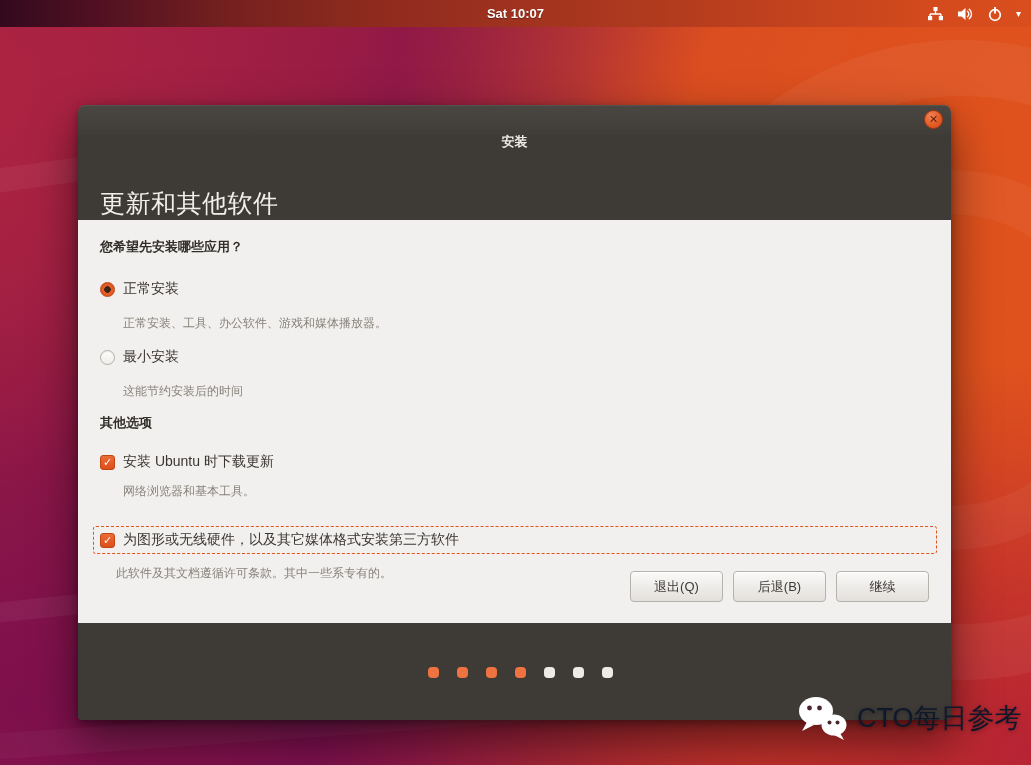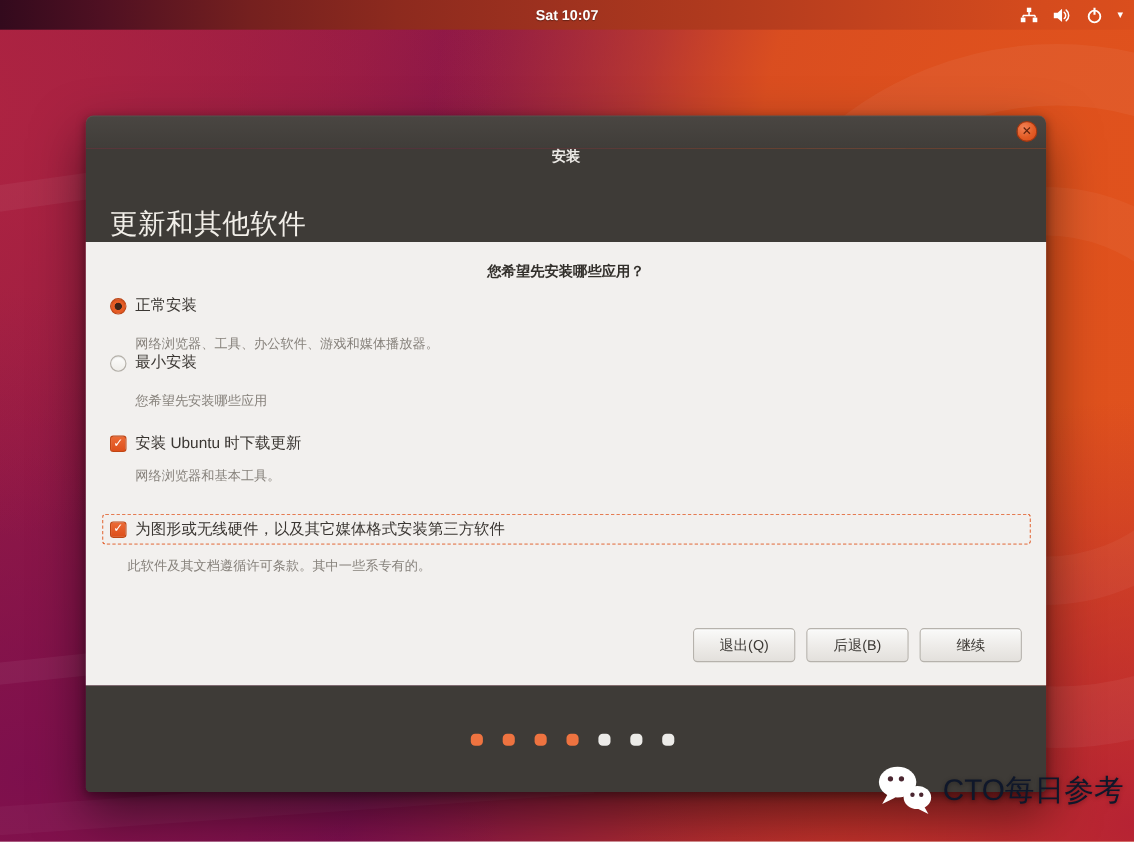"您希望先安装哪些应用？" .q-title, .sec-title { text-align: center -> none }
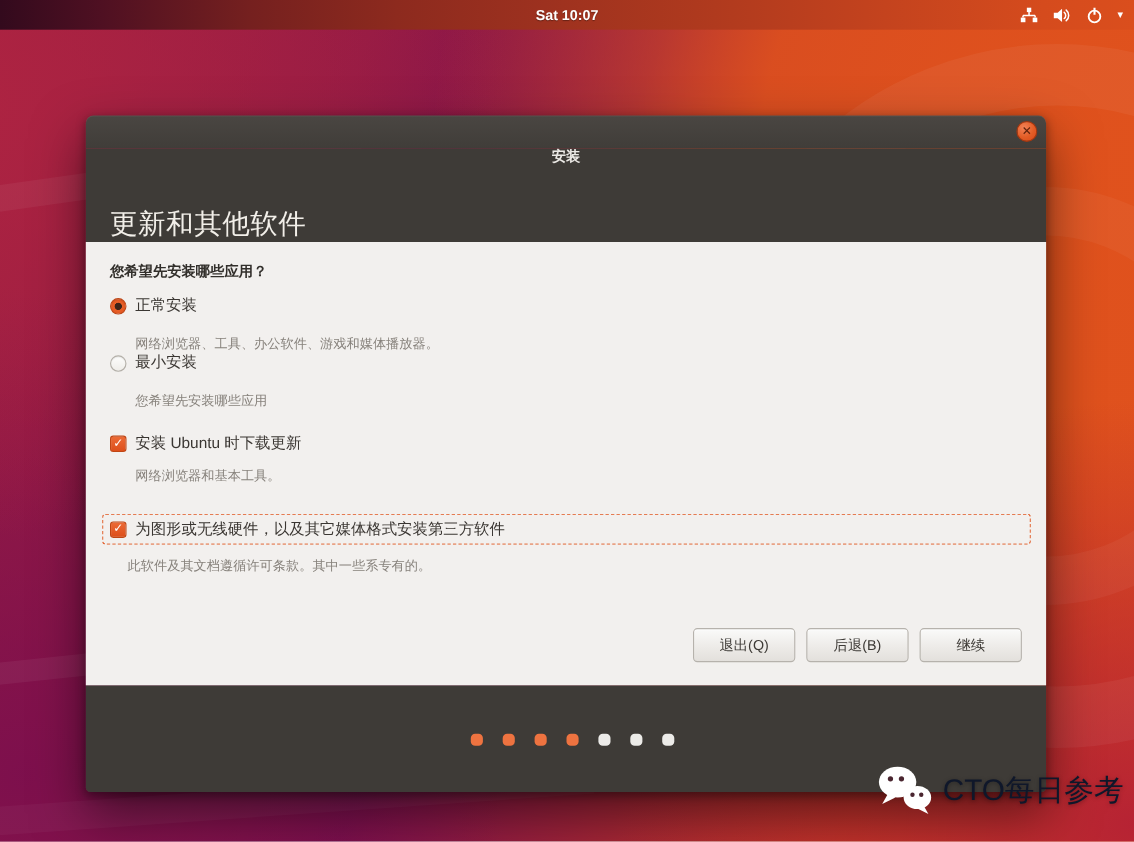"正常安装" .mt-15 { margin-top: 13px -> 24px }
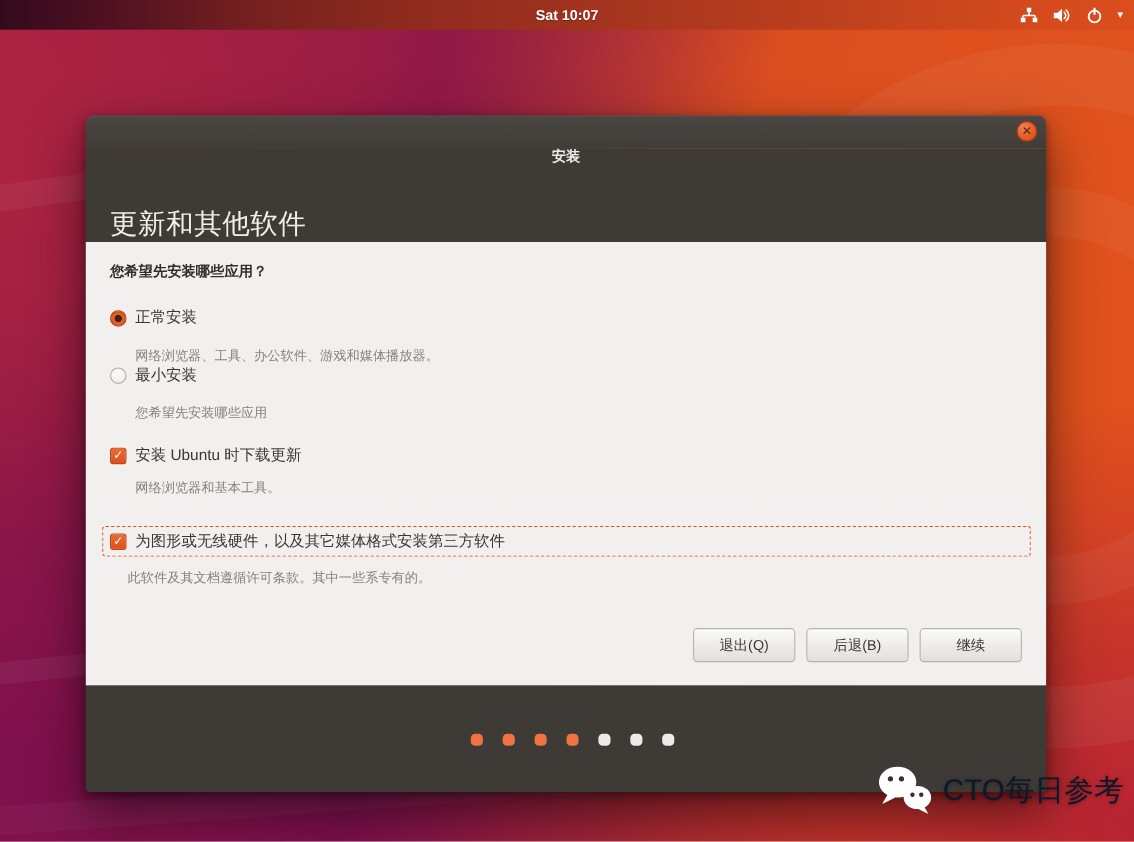"网络浏览器、工具、办公软件、游戏和媒体播放器。" div.opt-desc { text: 网络浏览器 -> 正常安装 }
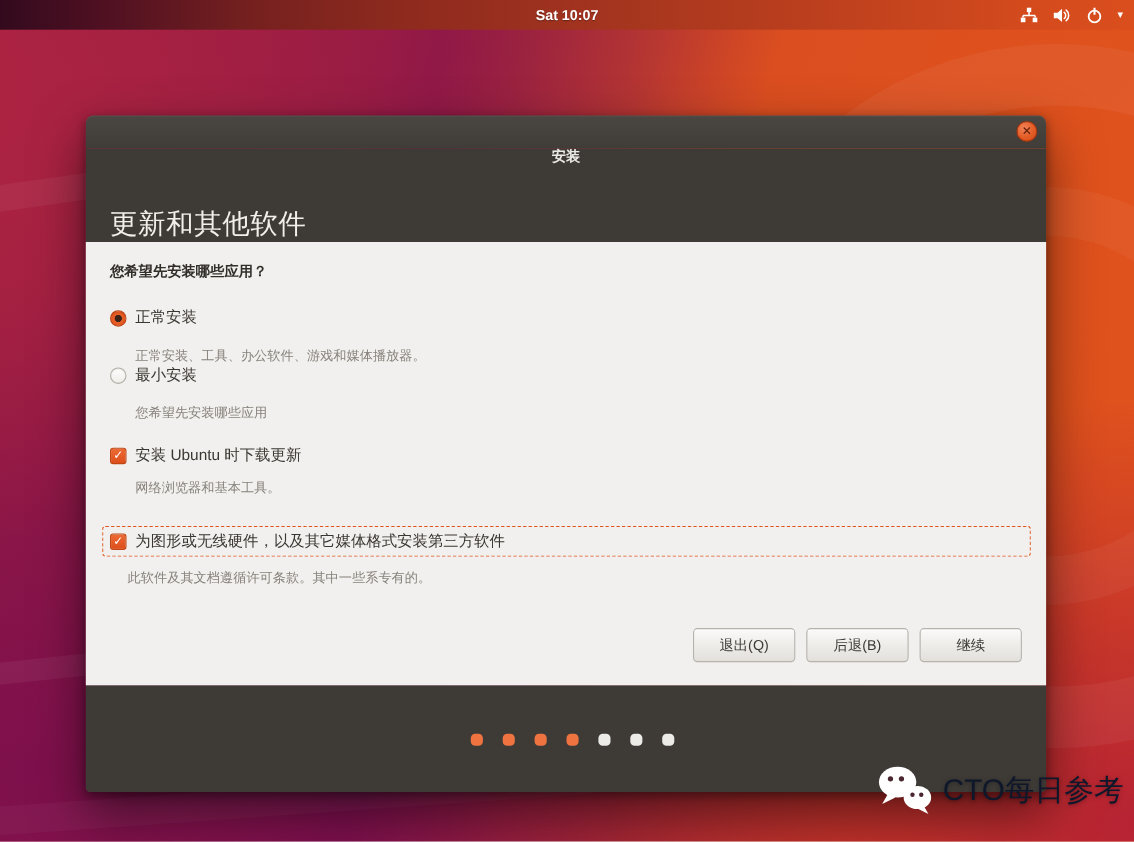"最小安装" .mt-16 { margin-top: none -> 16px }
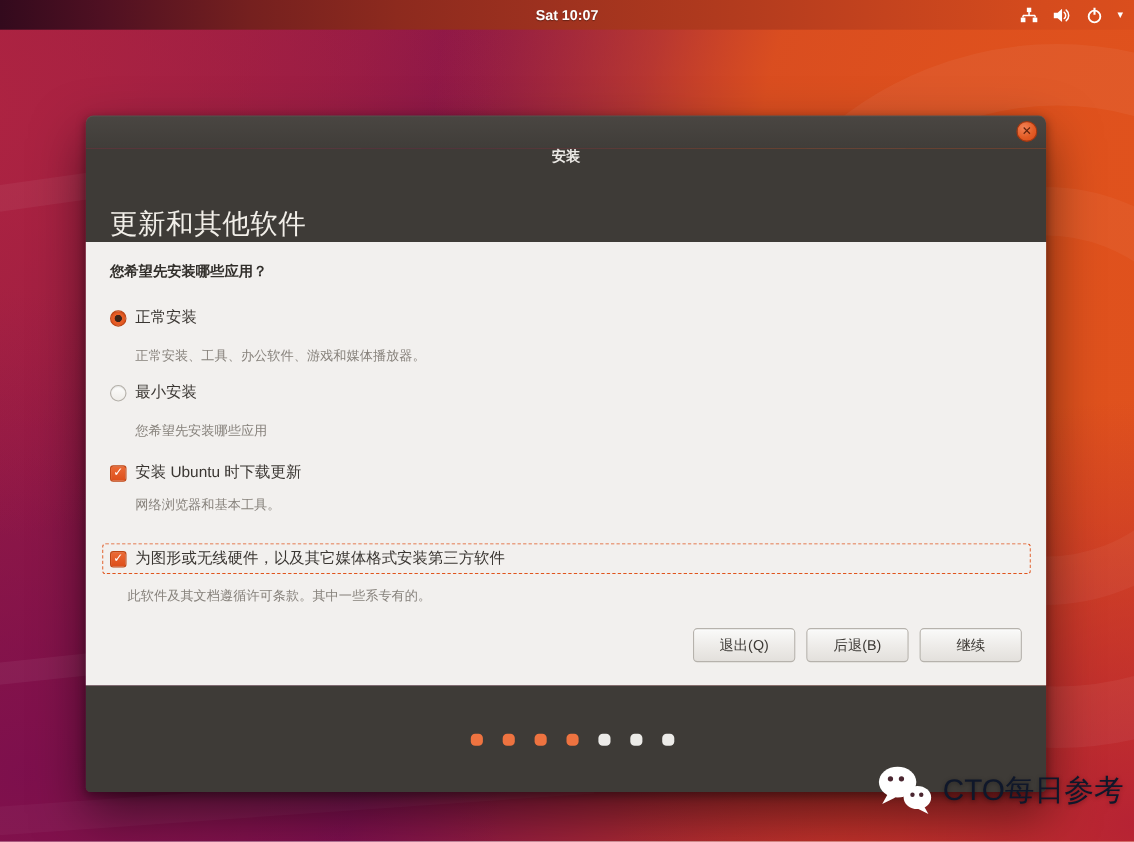"您希望先安装哪些应用" div.opt-desc { text: 您希望先安装哪些应用 -> 这能节约安装后的时间 }
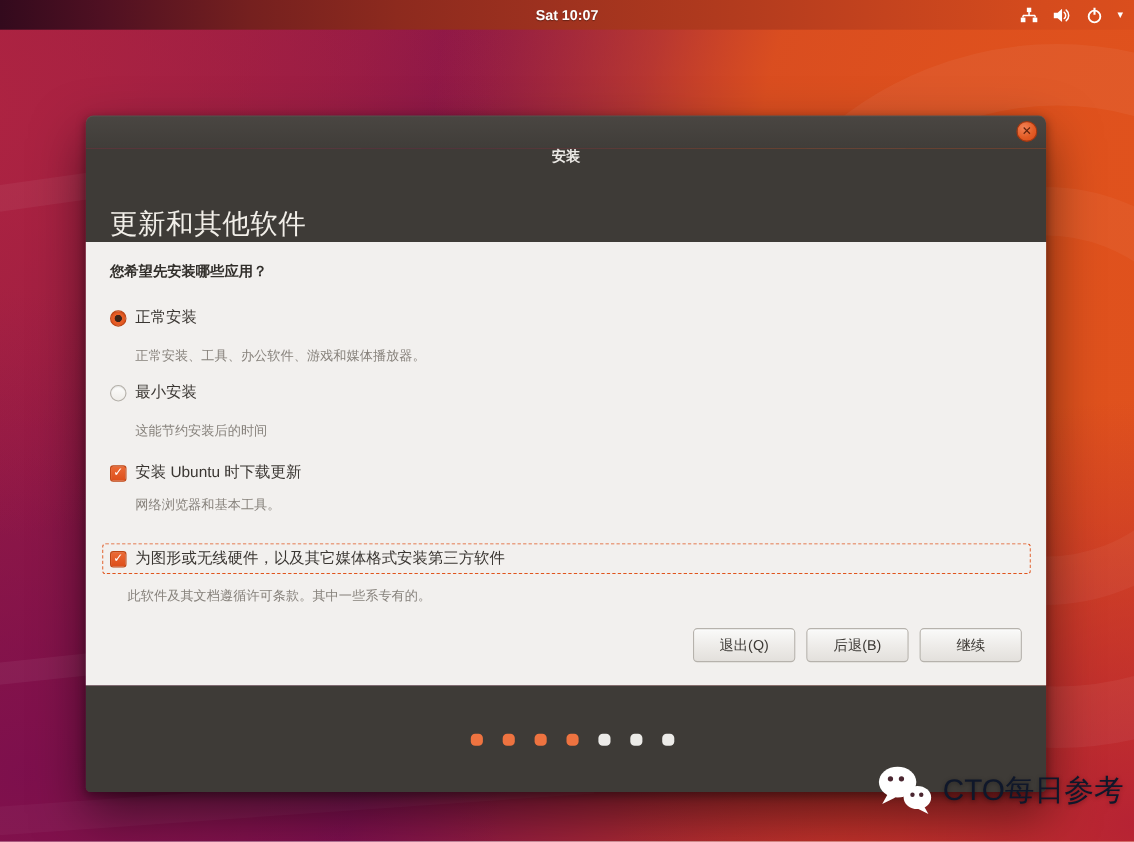"其他选项" div.sec-title { html: none -> <div>其他选项</div> }
